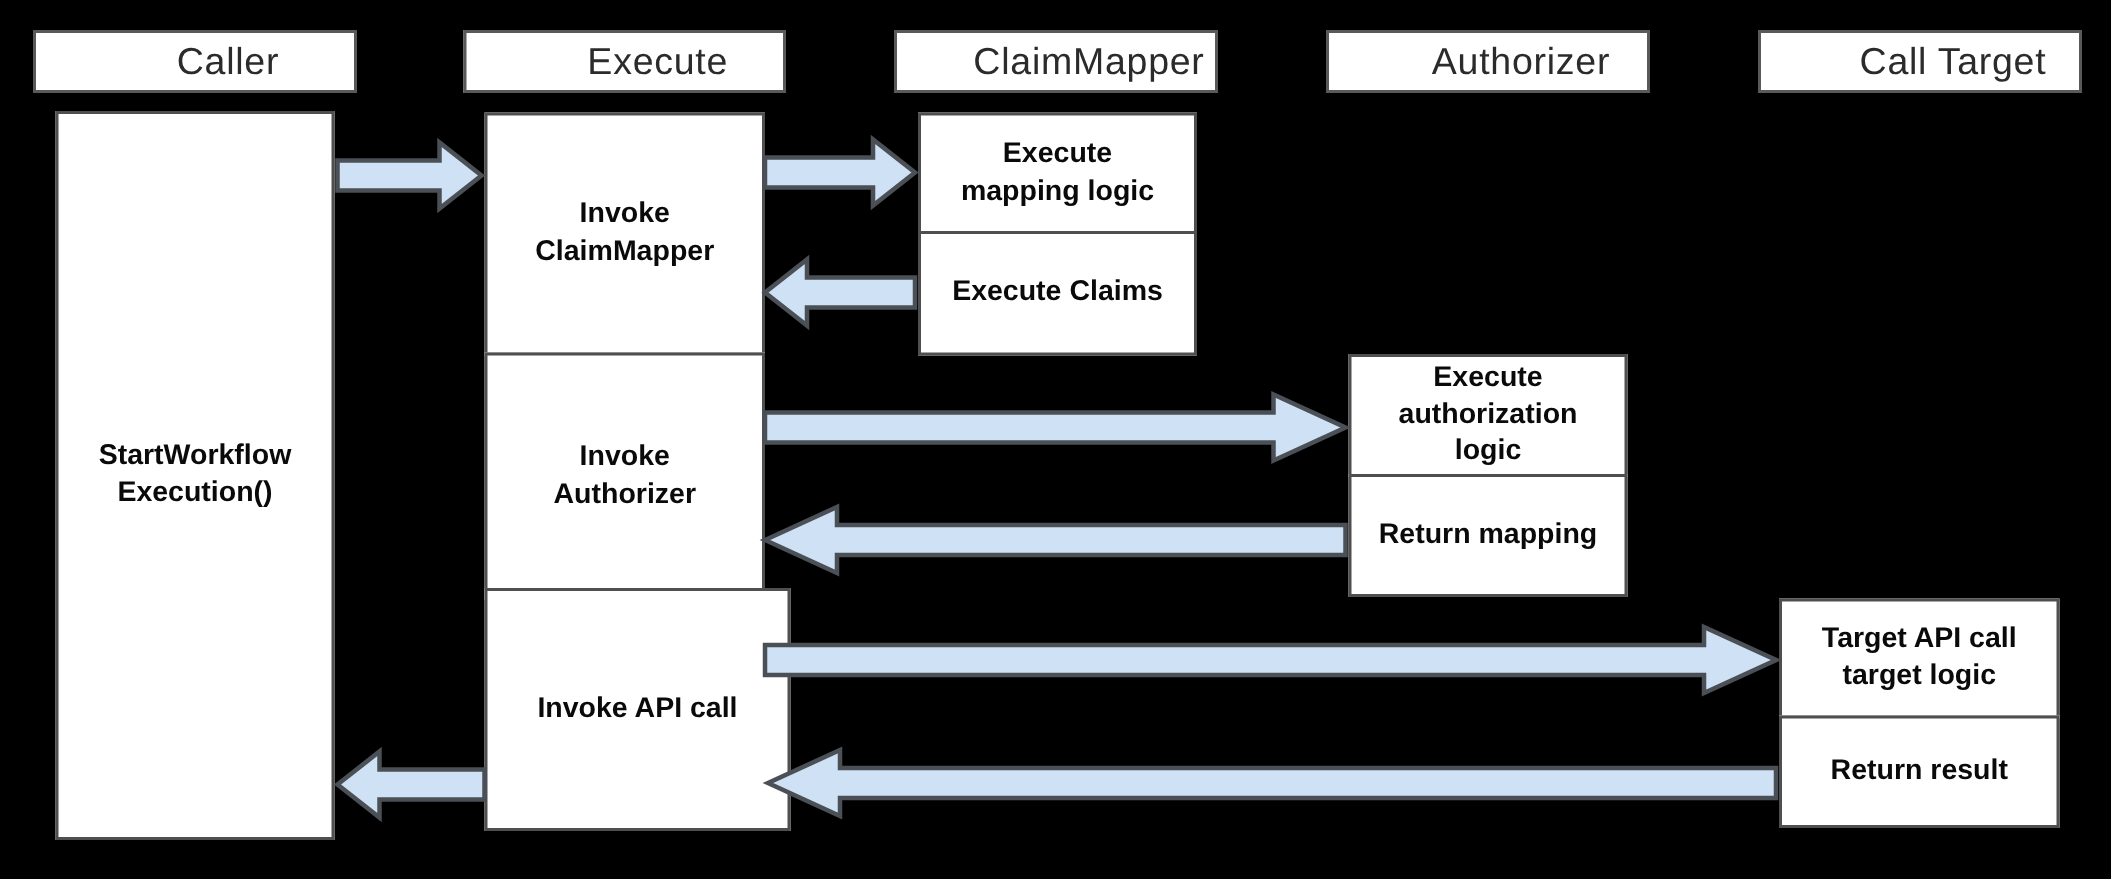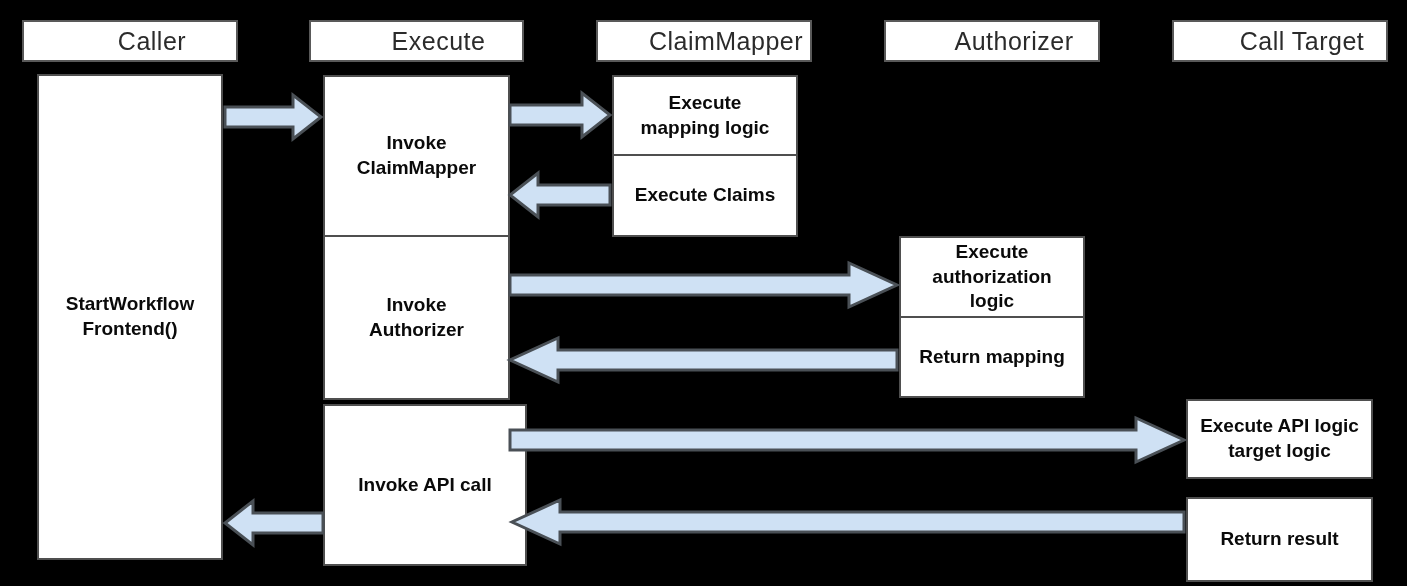"StartWorkflow" span { text: Frontend -> Execution }
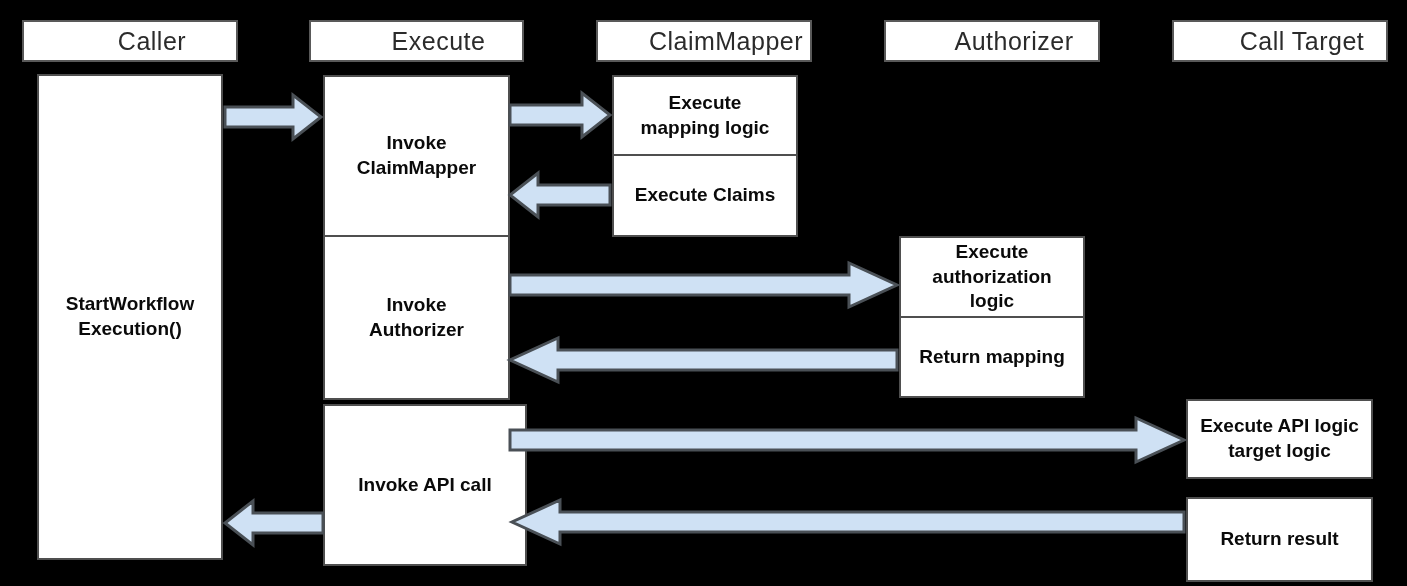"Execute API logic" span { text: Execute API logic -> Target API call }
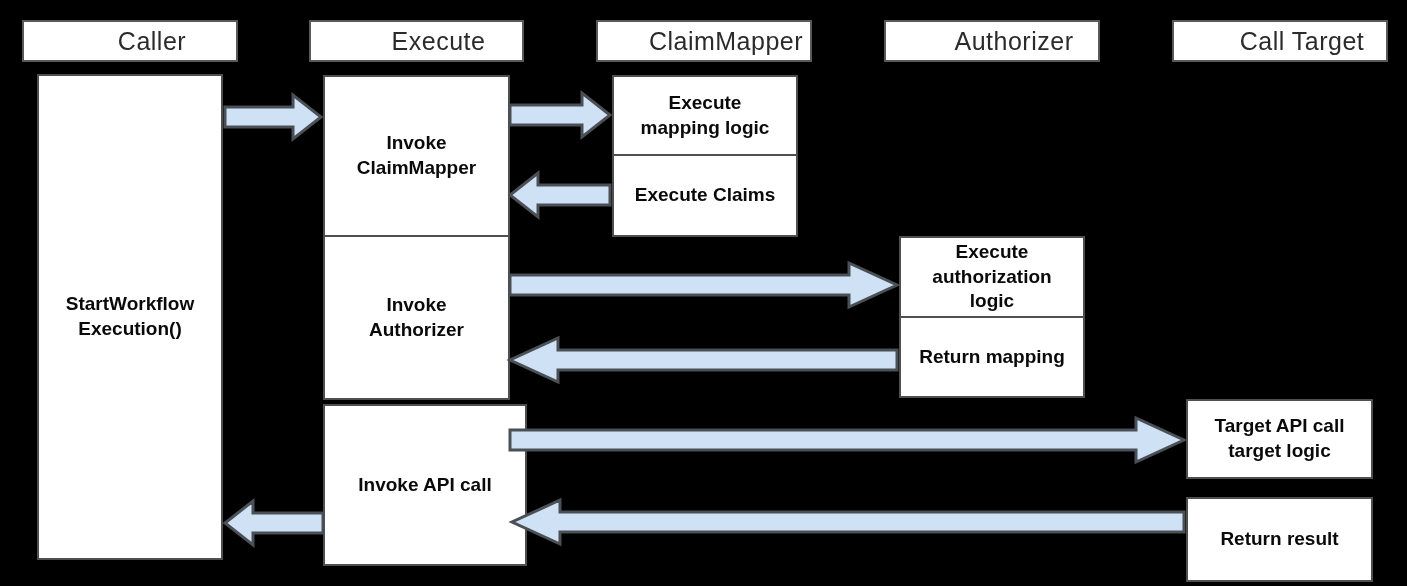"Invoke API call" div.act { top: 404px -> 392px }
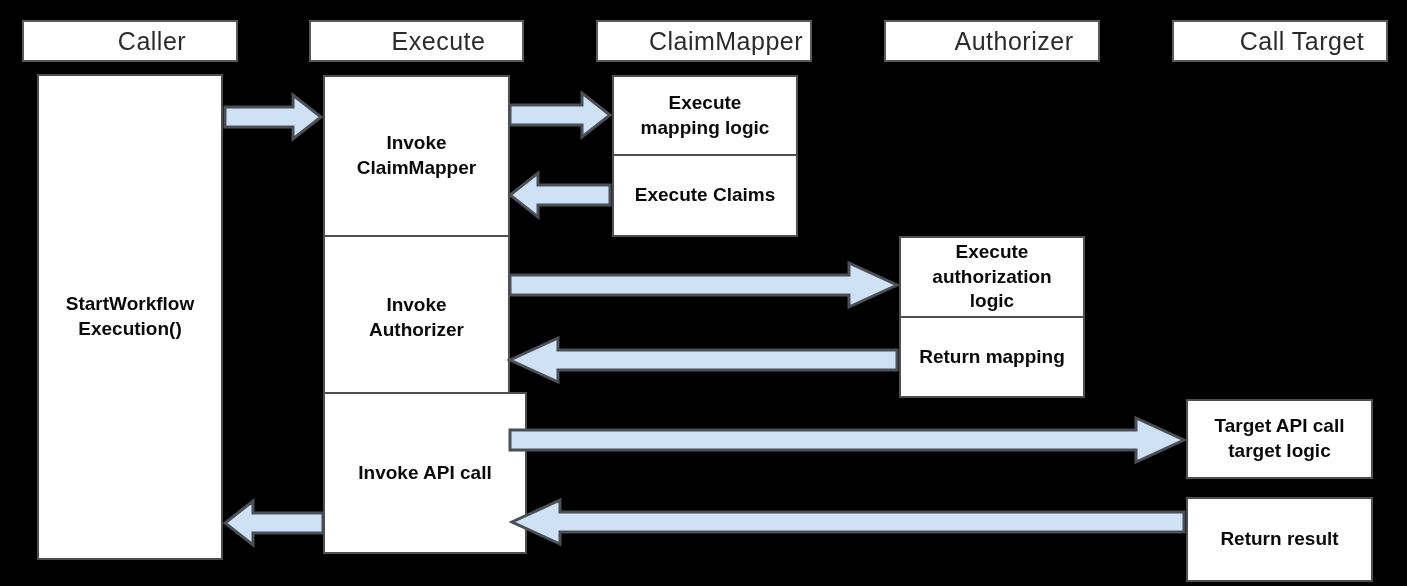"Return result" div.act { height: 85px -> 75px; top: 497px -> 477px }
